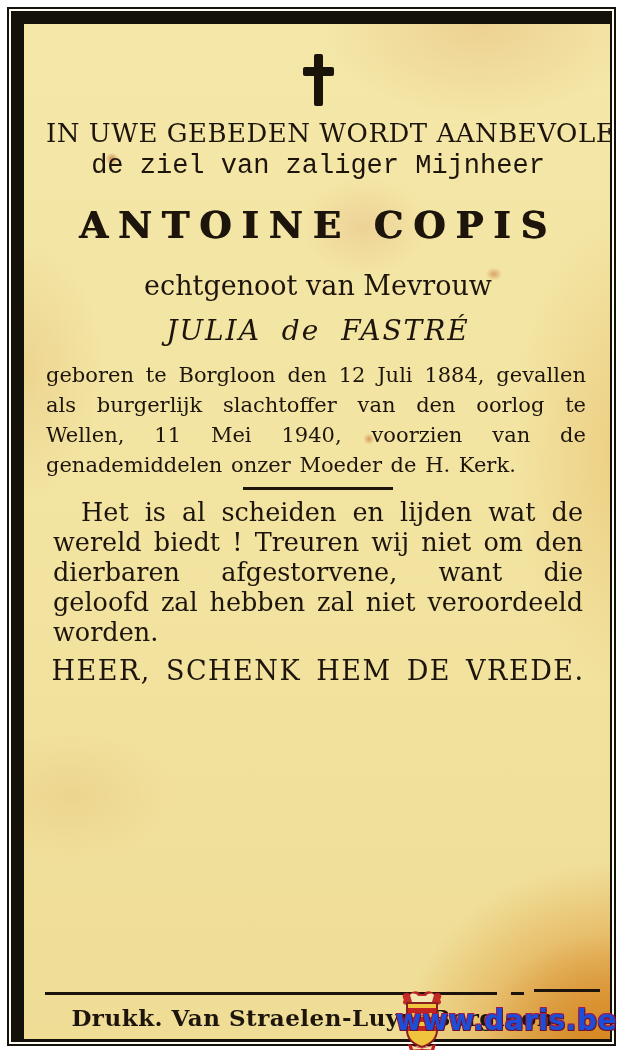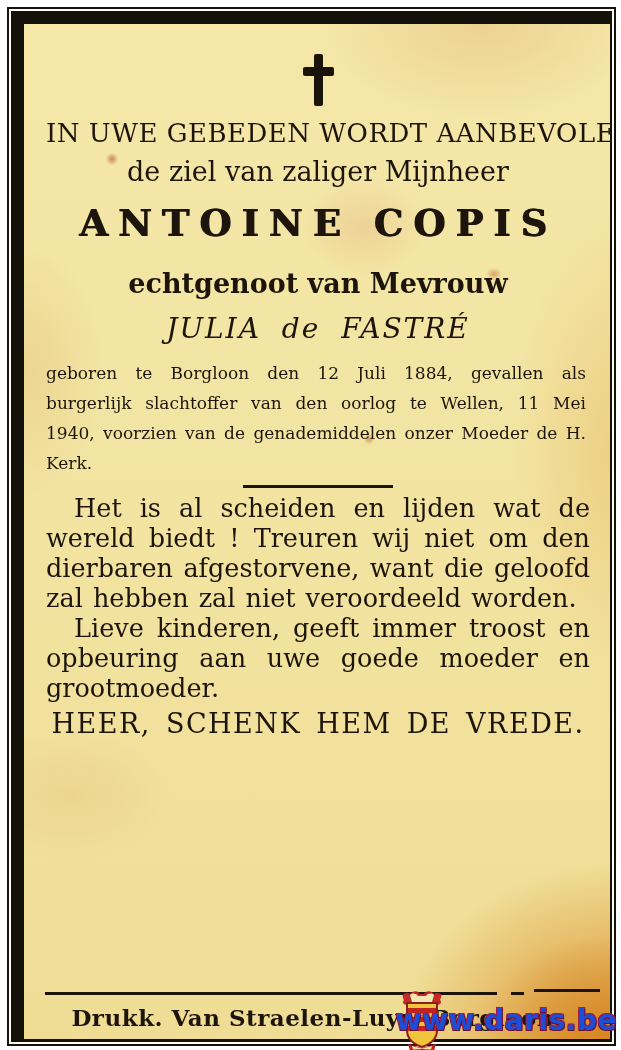"de ziel van zaliger Mijnheer" .intro { font-family: none -> Liberation Mono, monospace; margin-top: 6px -> none }
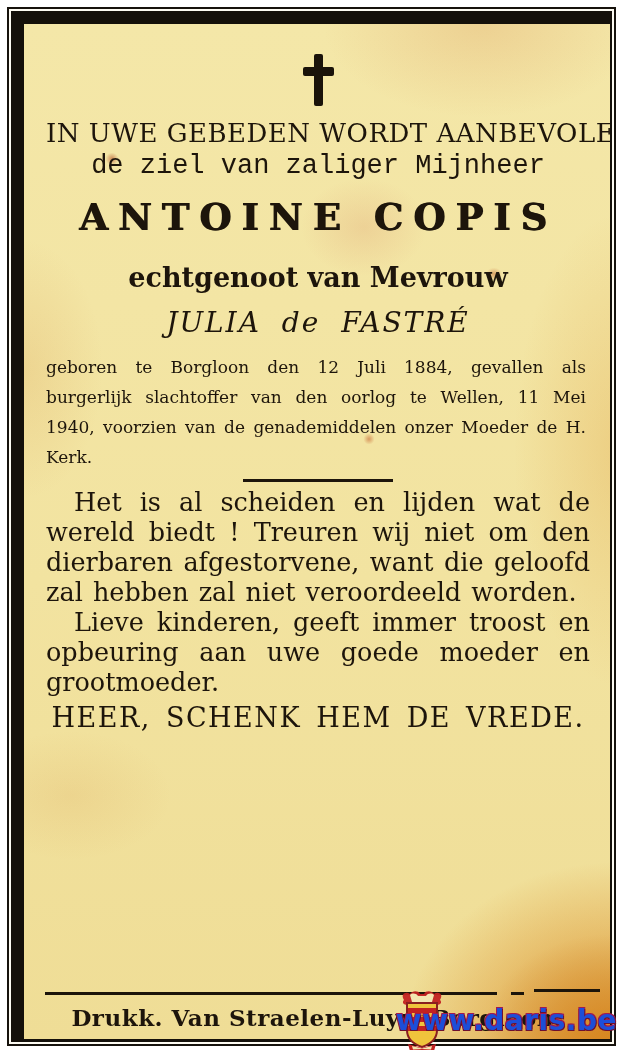"ANTOINE COPIS" .deceased { margin-top: 8px -> 16px }
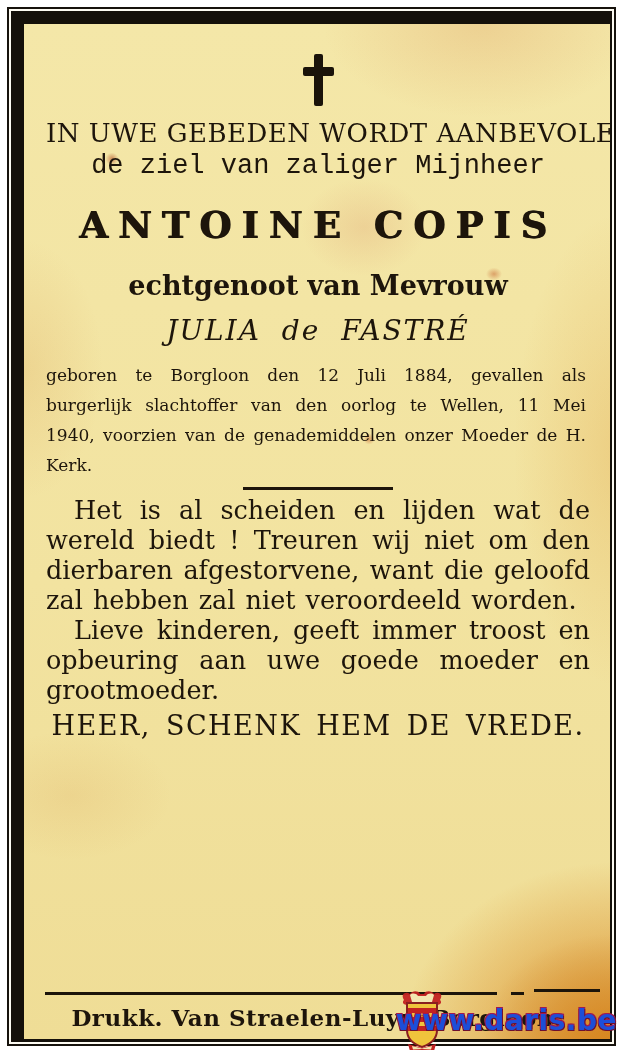"echtgenoot van Mevrouw" .spouse-intro { font-weight: bold -> none }
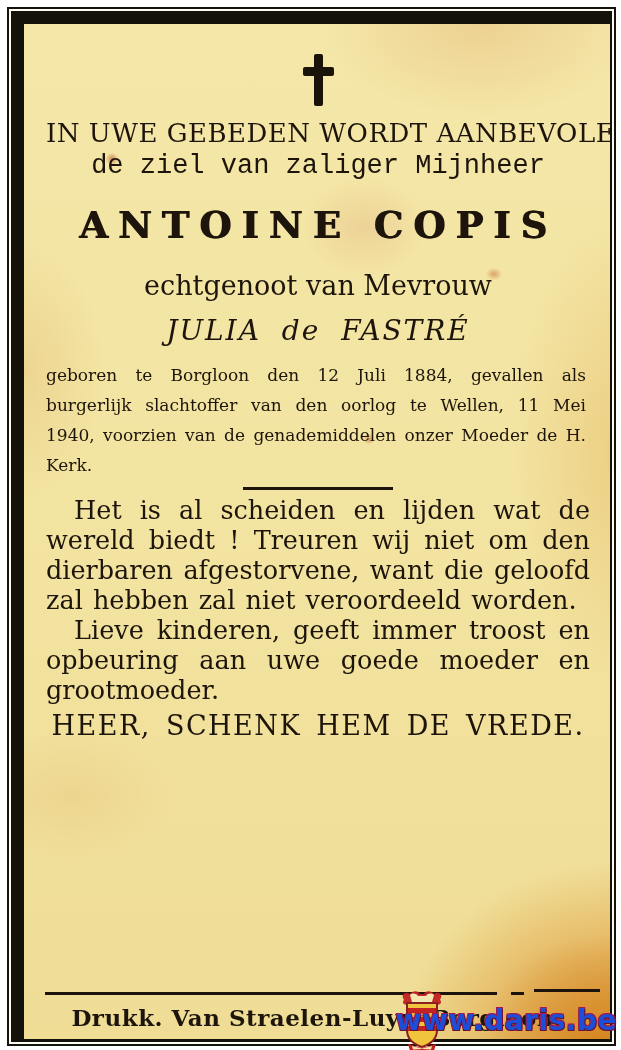"geboren te Borgloon den 12" .bio { font-size: 17px -> 21px }
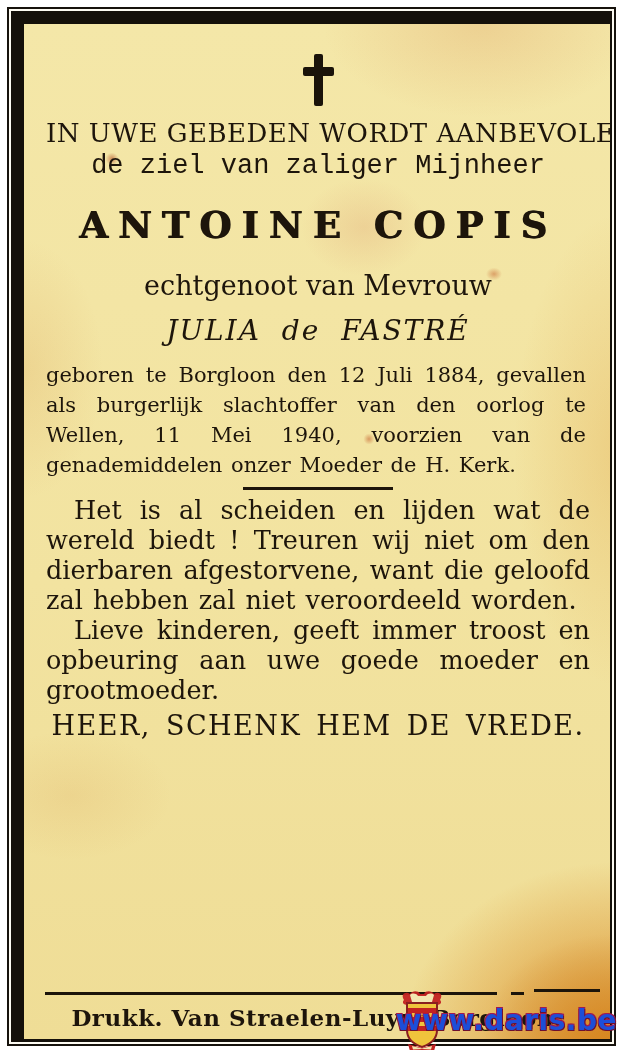"Het is al scheiden en" .body-text p { margin: 0 -> 7px }
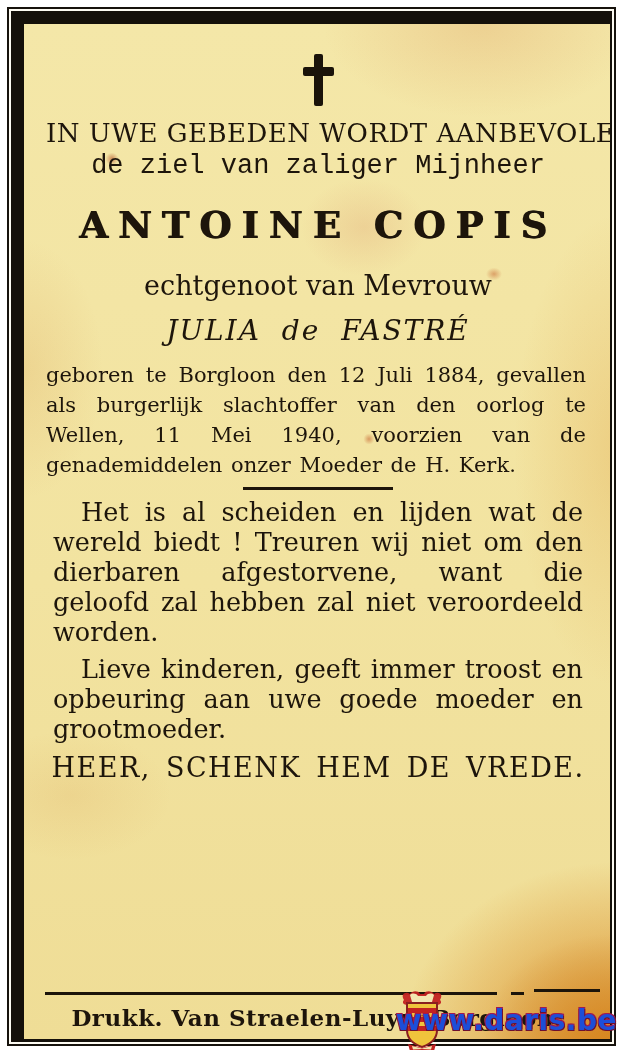"Lieve kinderen, geeft immer troost" p { html: <p>Lieve kinderen, geeft immer troost en opbeuring aan uwe goede moeder en grootmoeder.</p> -> none }
